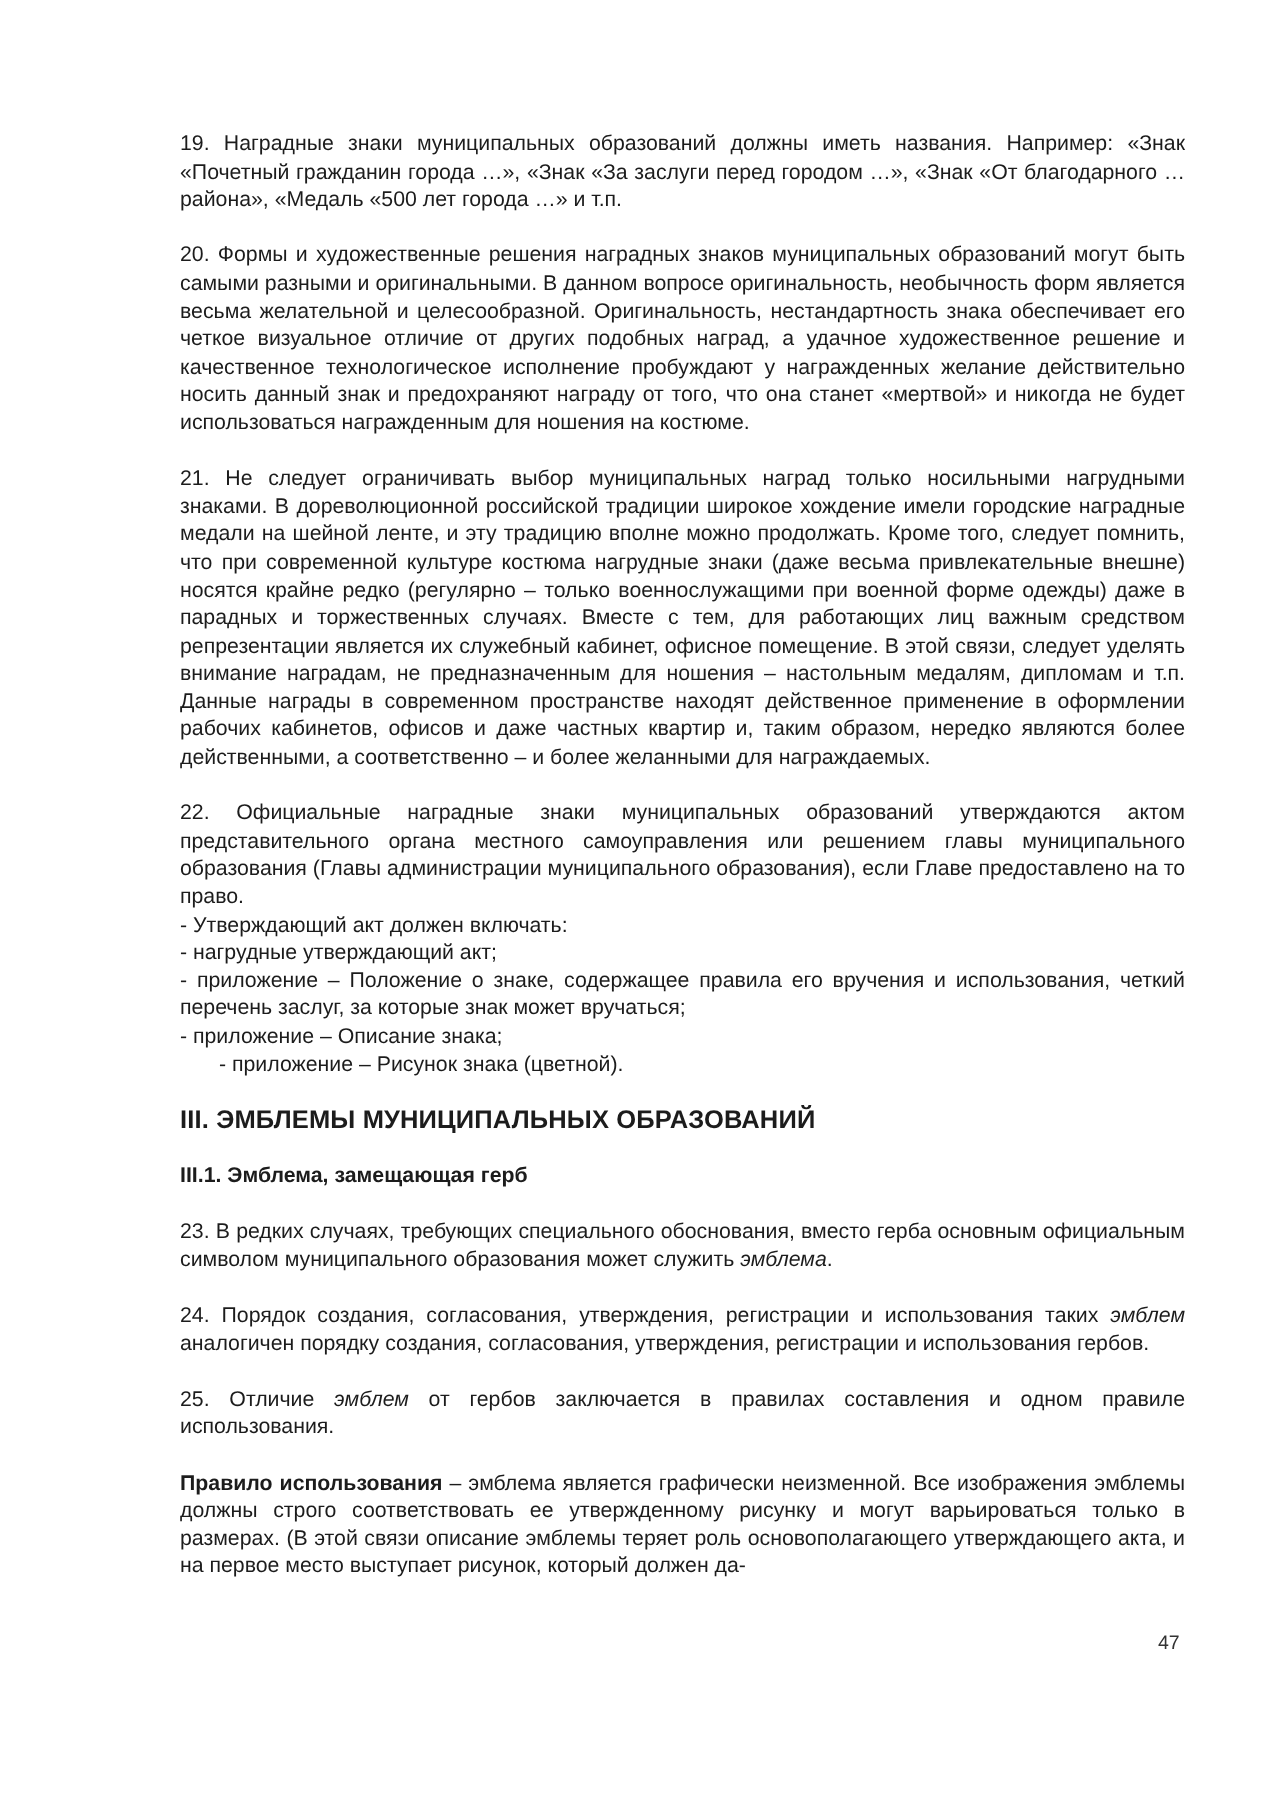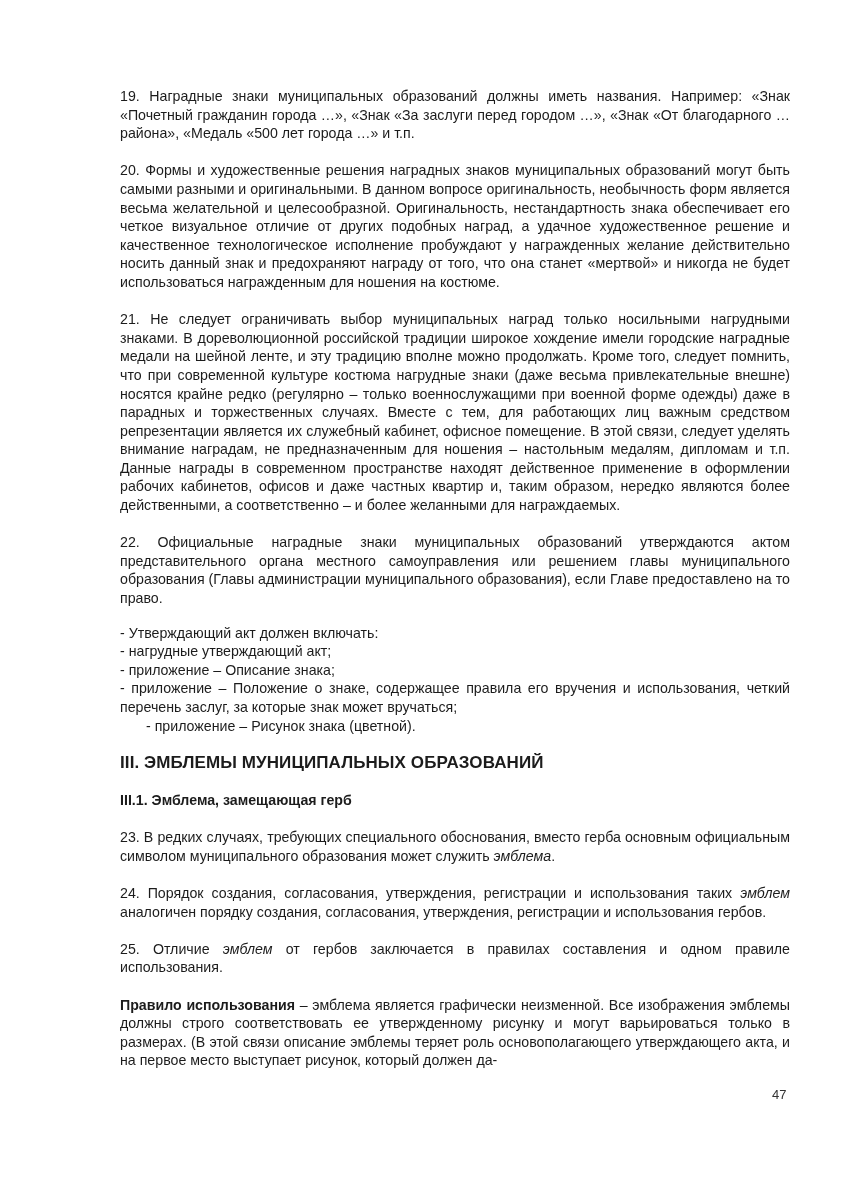"22. Официальные наградные знаки" p { margin-bottom: 16px -> 0 }
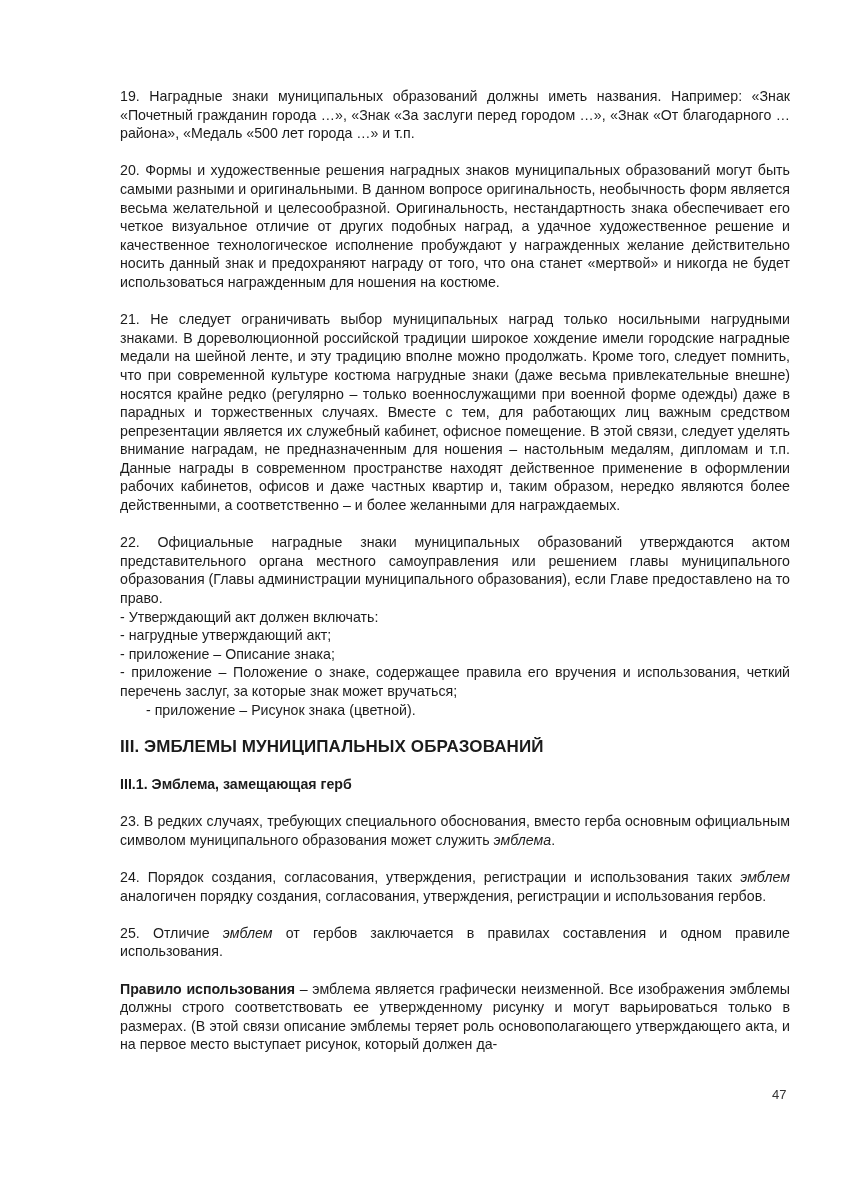"- приложение – Описание знака;" p.list { order: before "- приложение – Положение о" -> after "- приложение – Положение о" }
